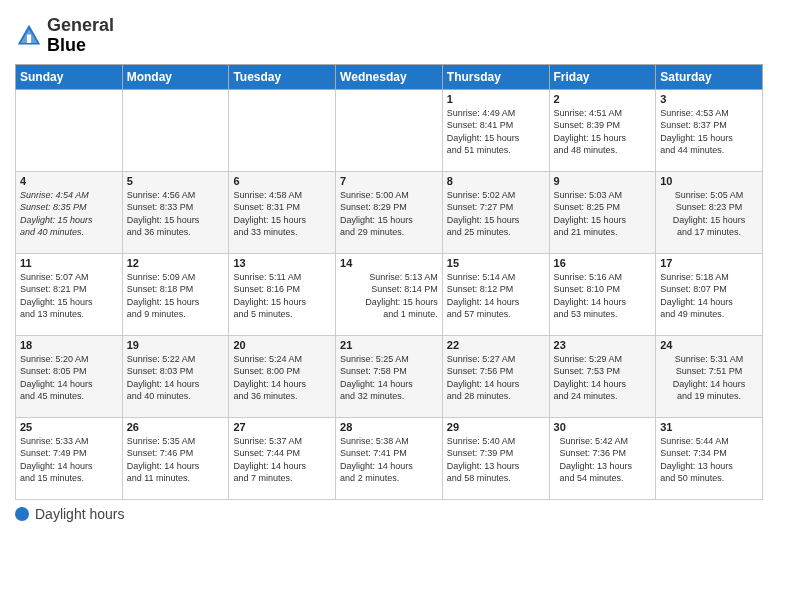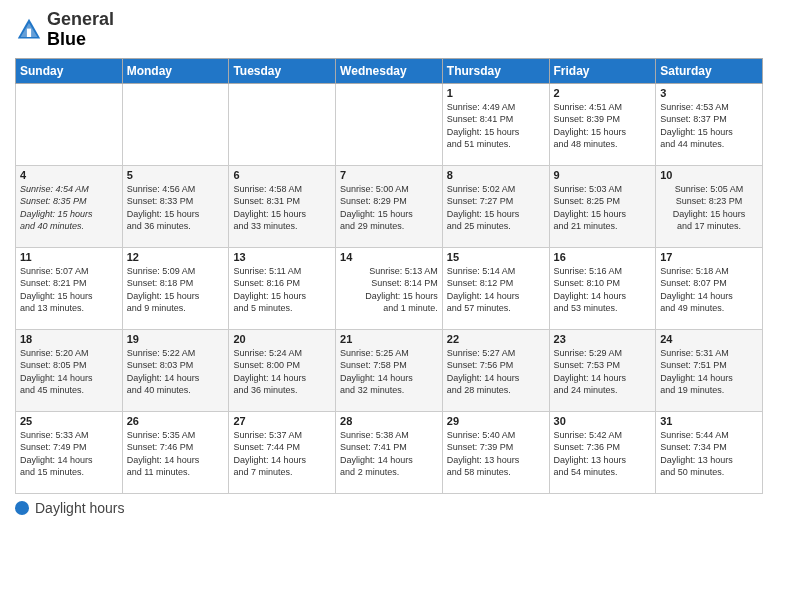"General" .page { padding: 10px 15px -> 16px 15px }
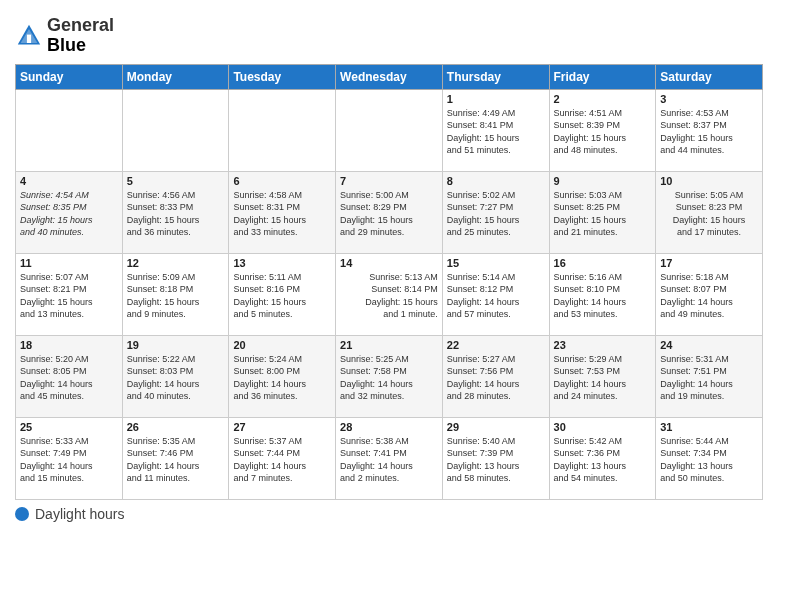"Sunrise: 5:31 AM" div.day-info { text-align: none -> center }
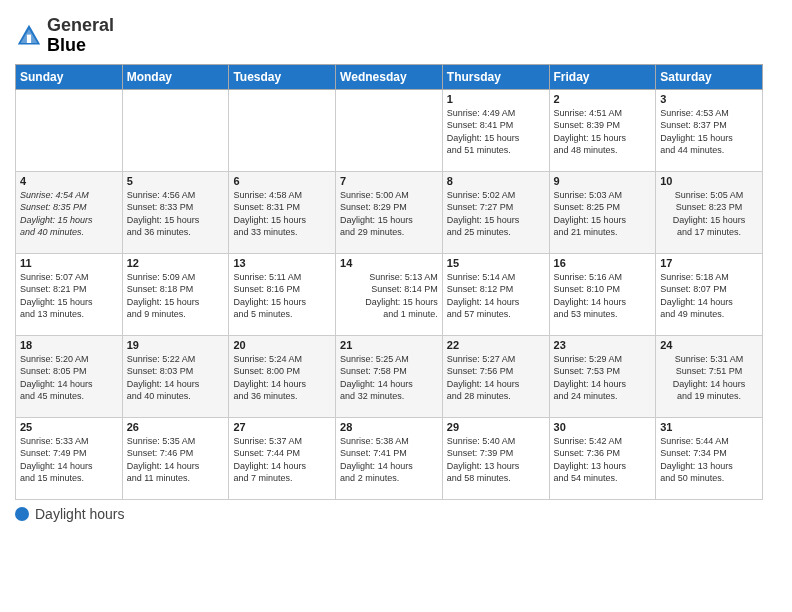"Sunrise: 5:42 AM" div.day-info { margin-left: none -> 6px }
